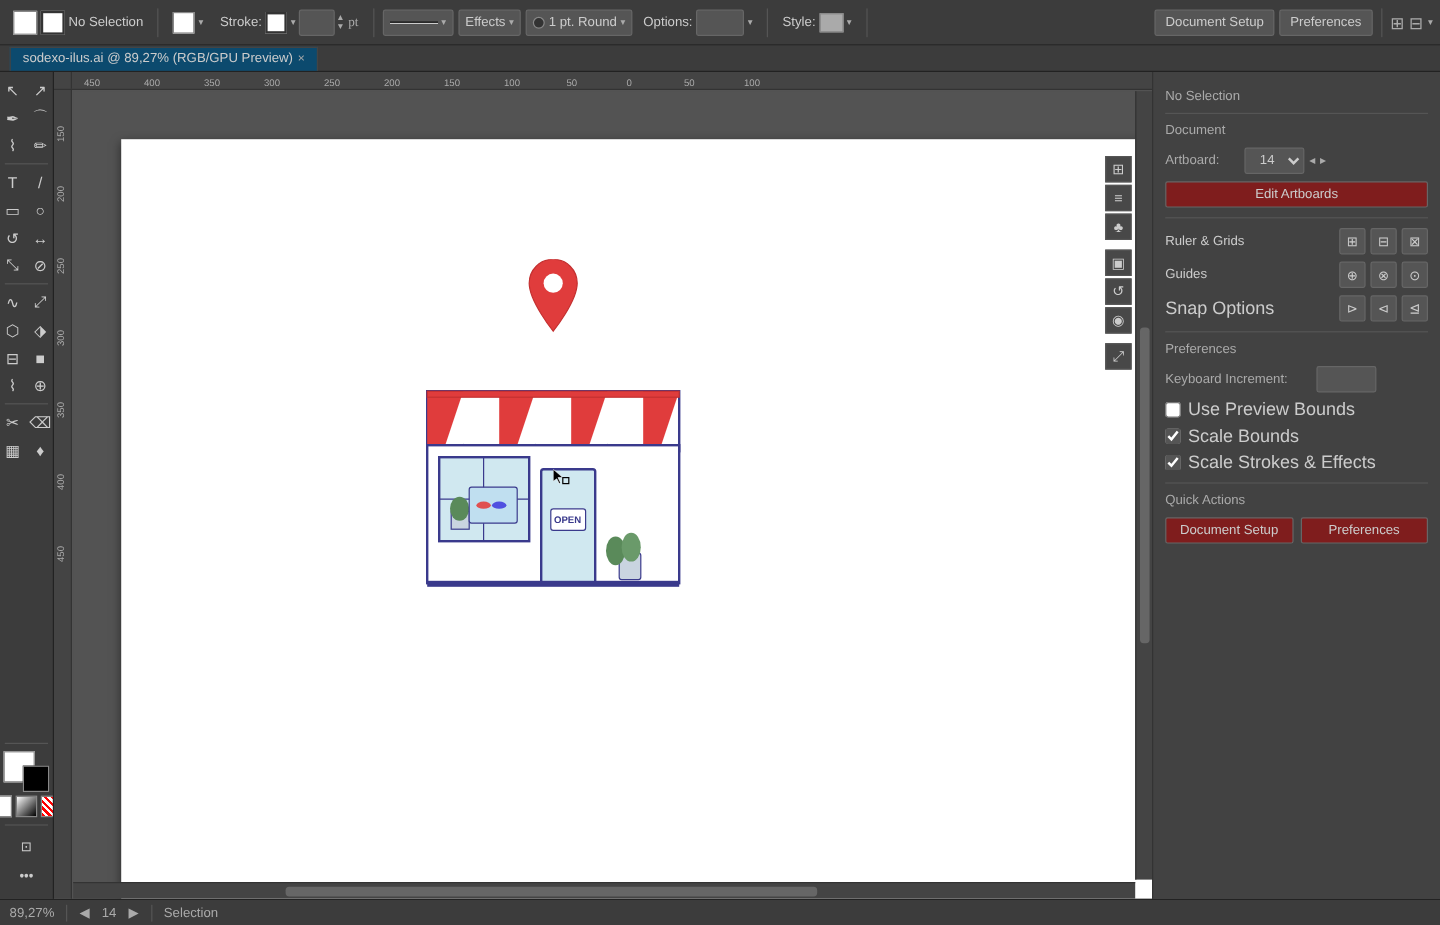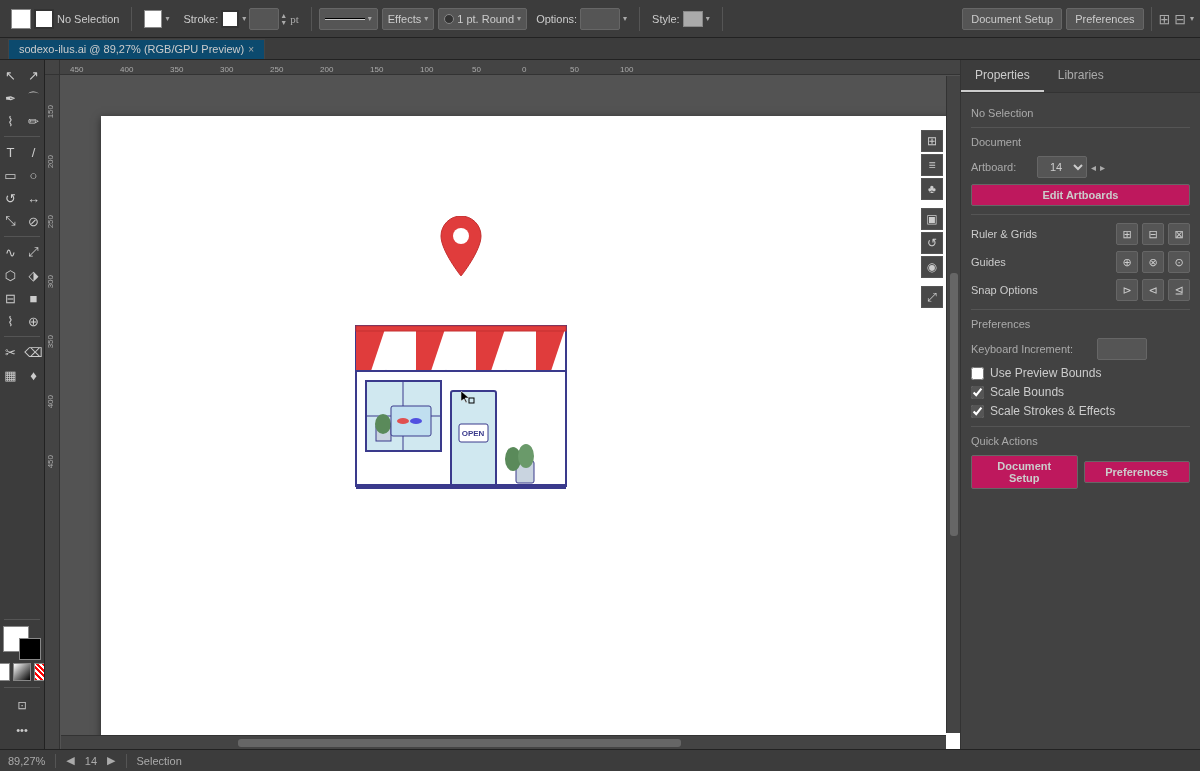"Properties" div { html: <div> <div>Properties</div> <div>Libraries</div> </div> -> none }
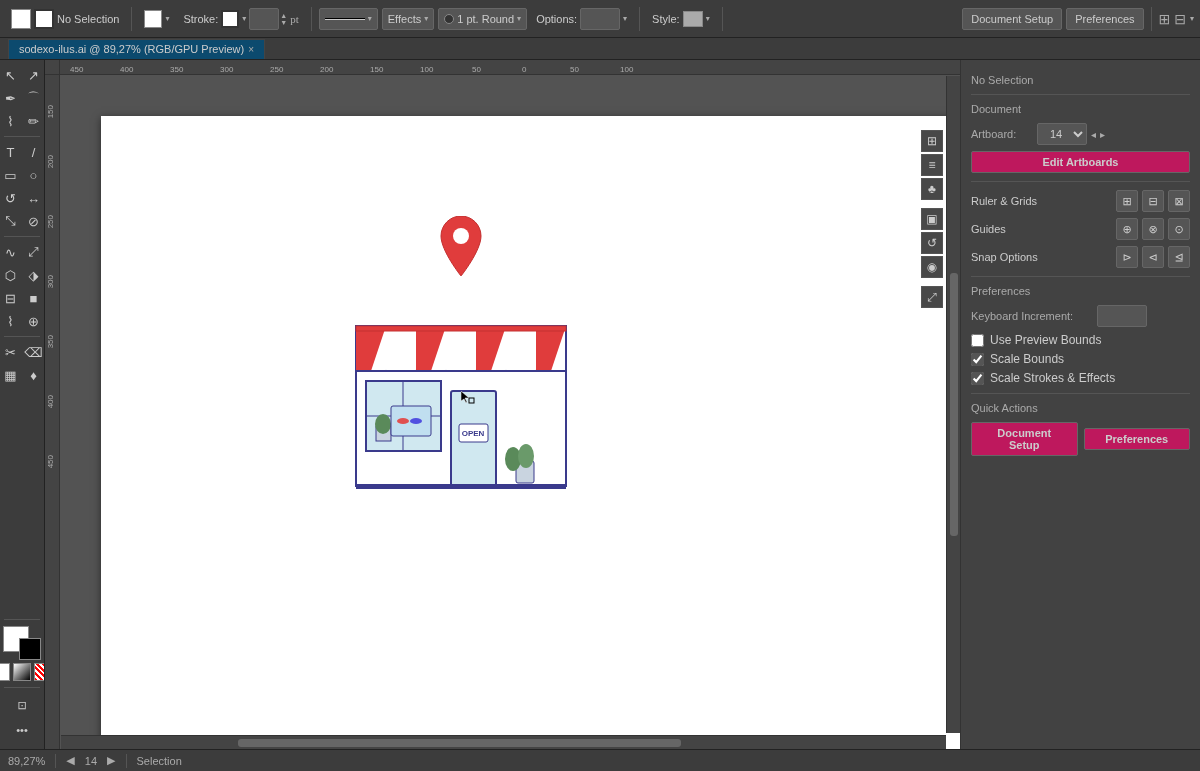"Edit Artboards" .rp-btn { background: #be185d -> #7f1d1d; font-weight: bold -> none }
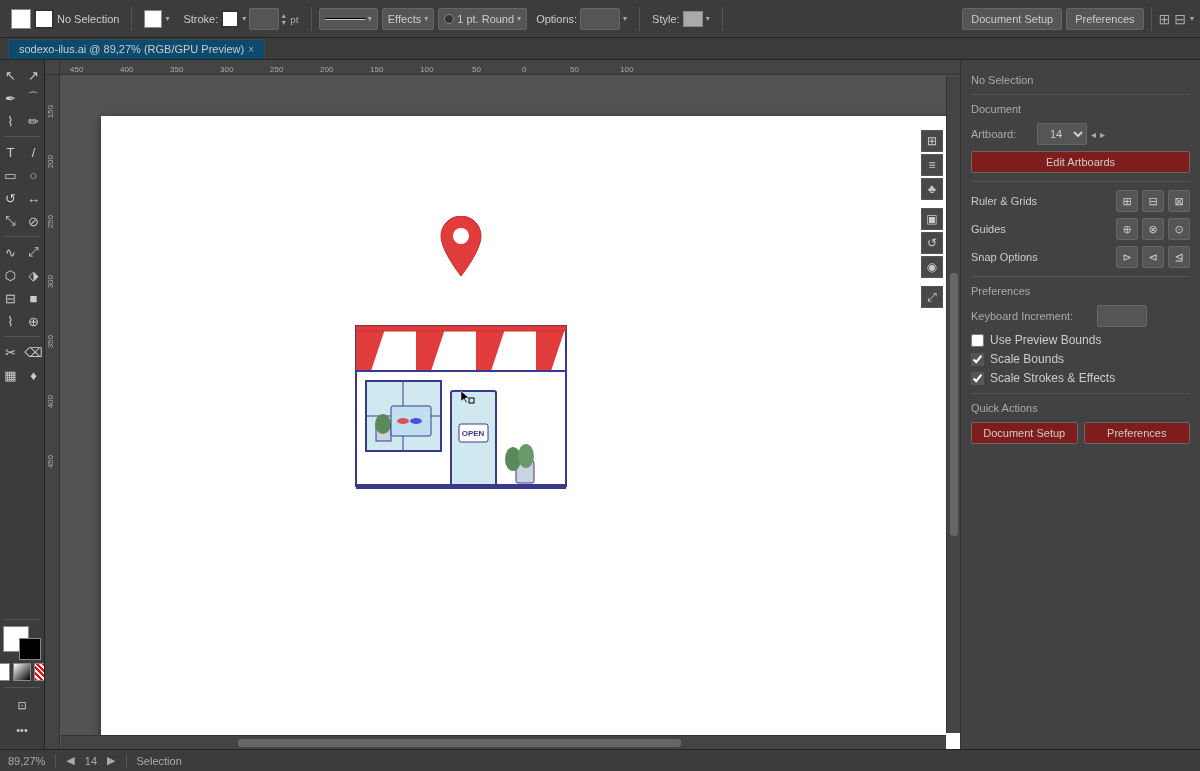"Snap Options" span { font-size: 11px -> 15px }
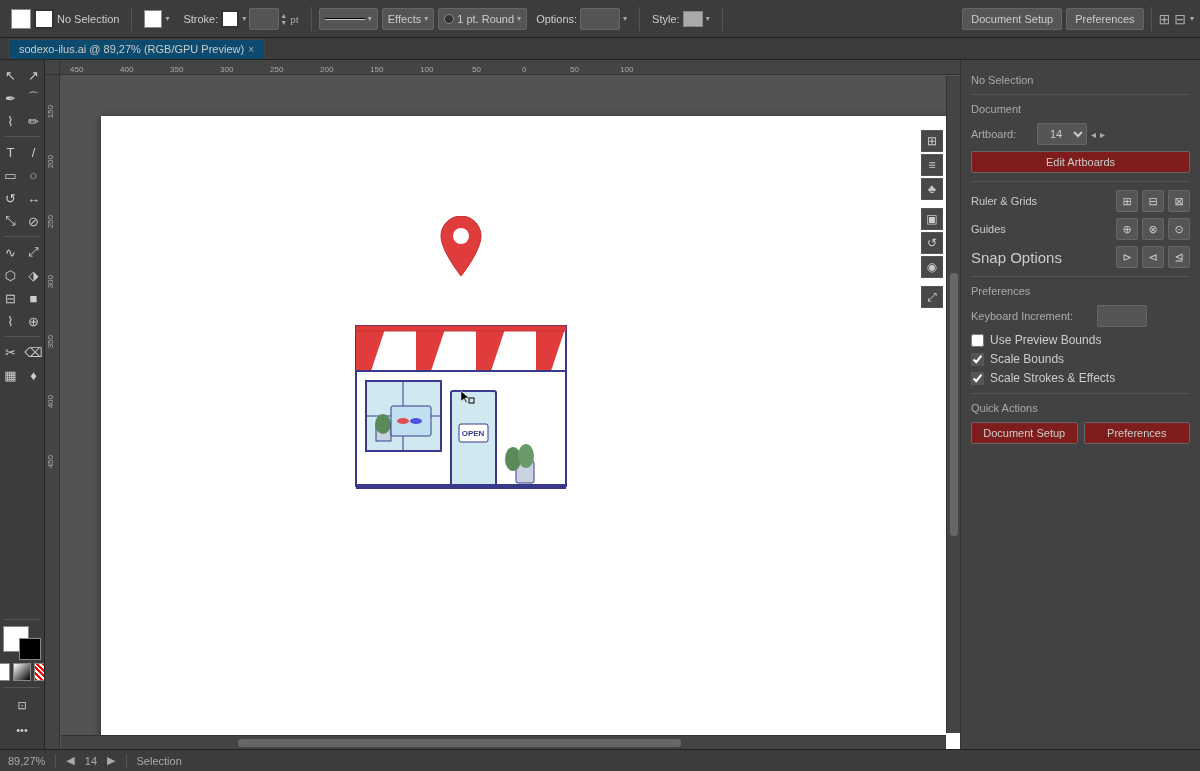"Use Preview Bounds" .checkbox-label { font-size: 12px -> 15px }
